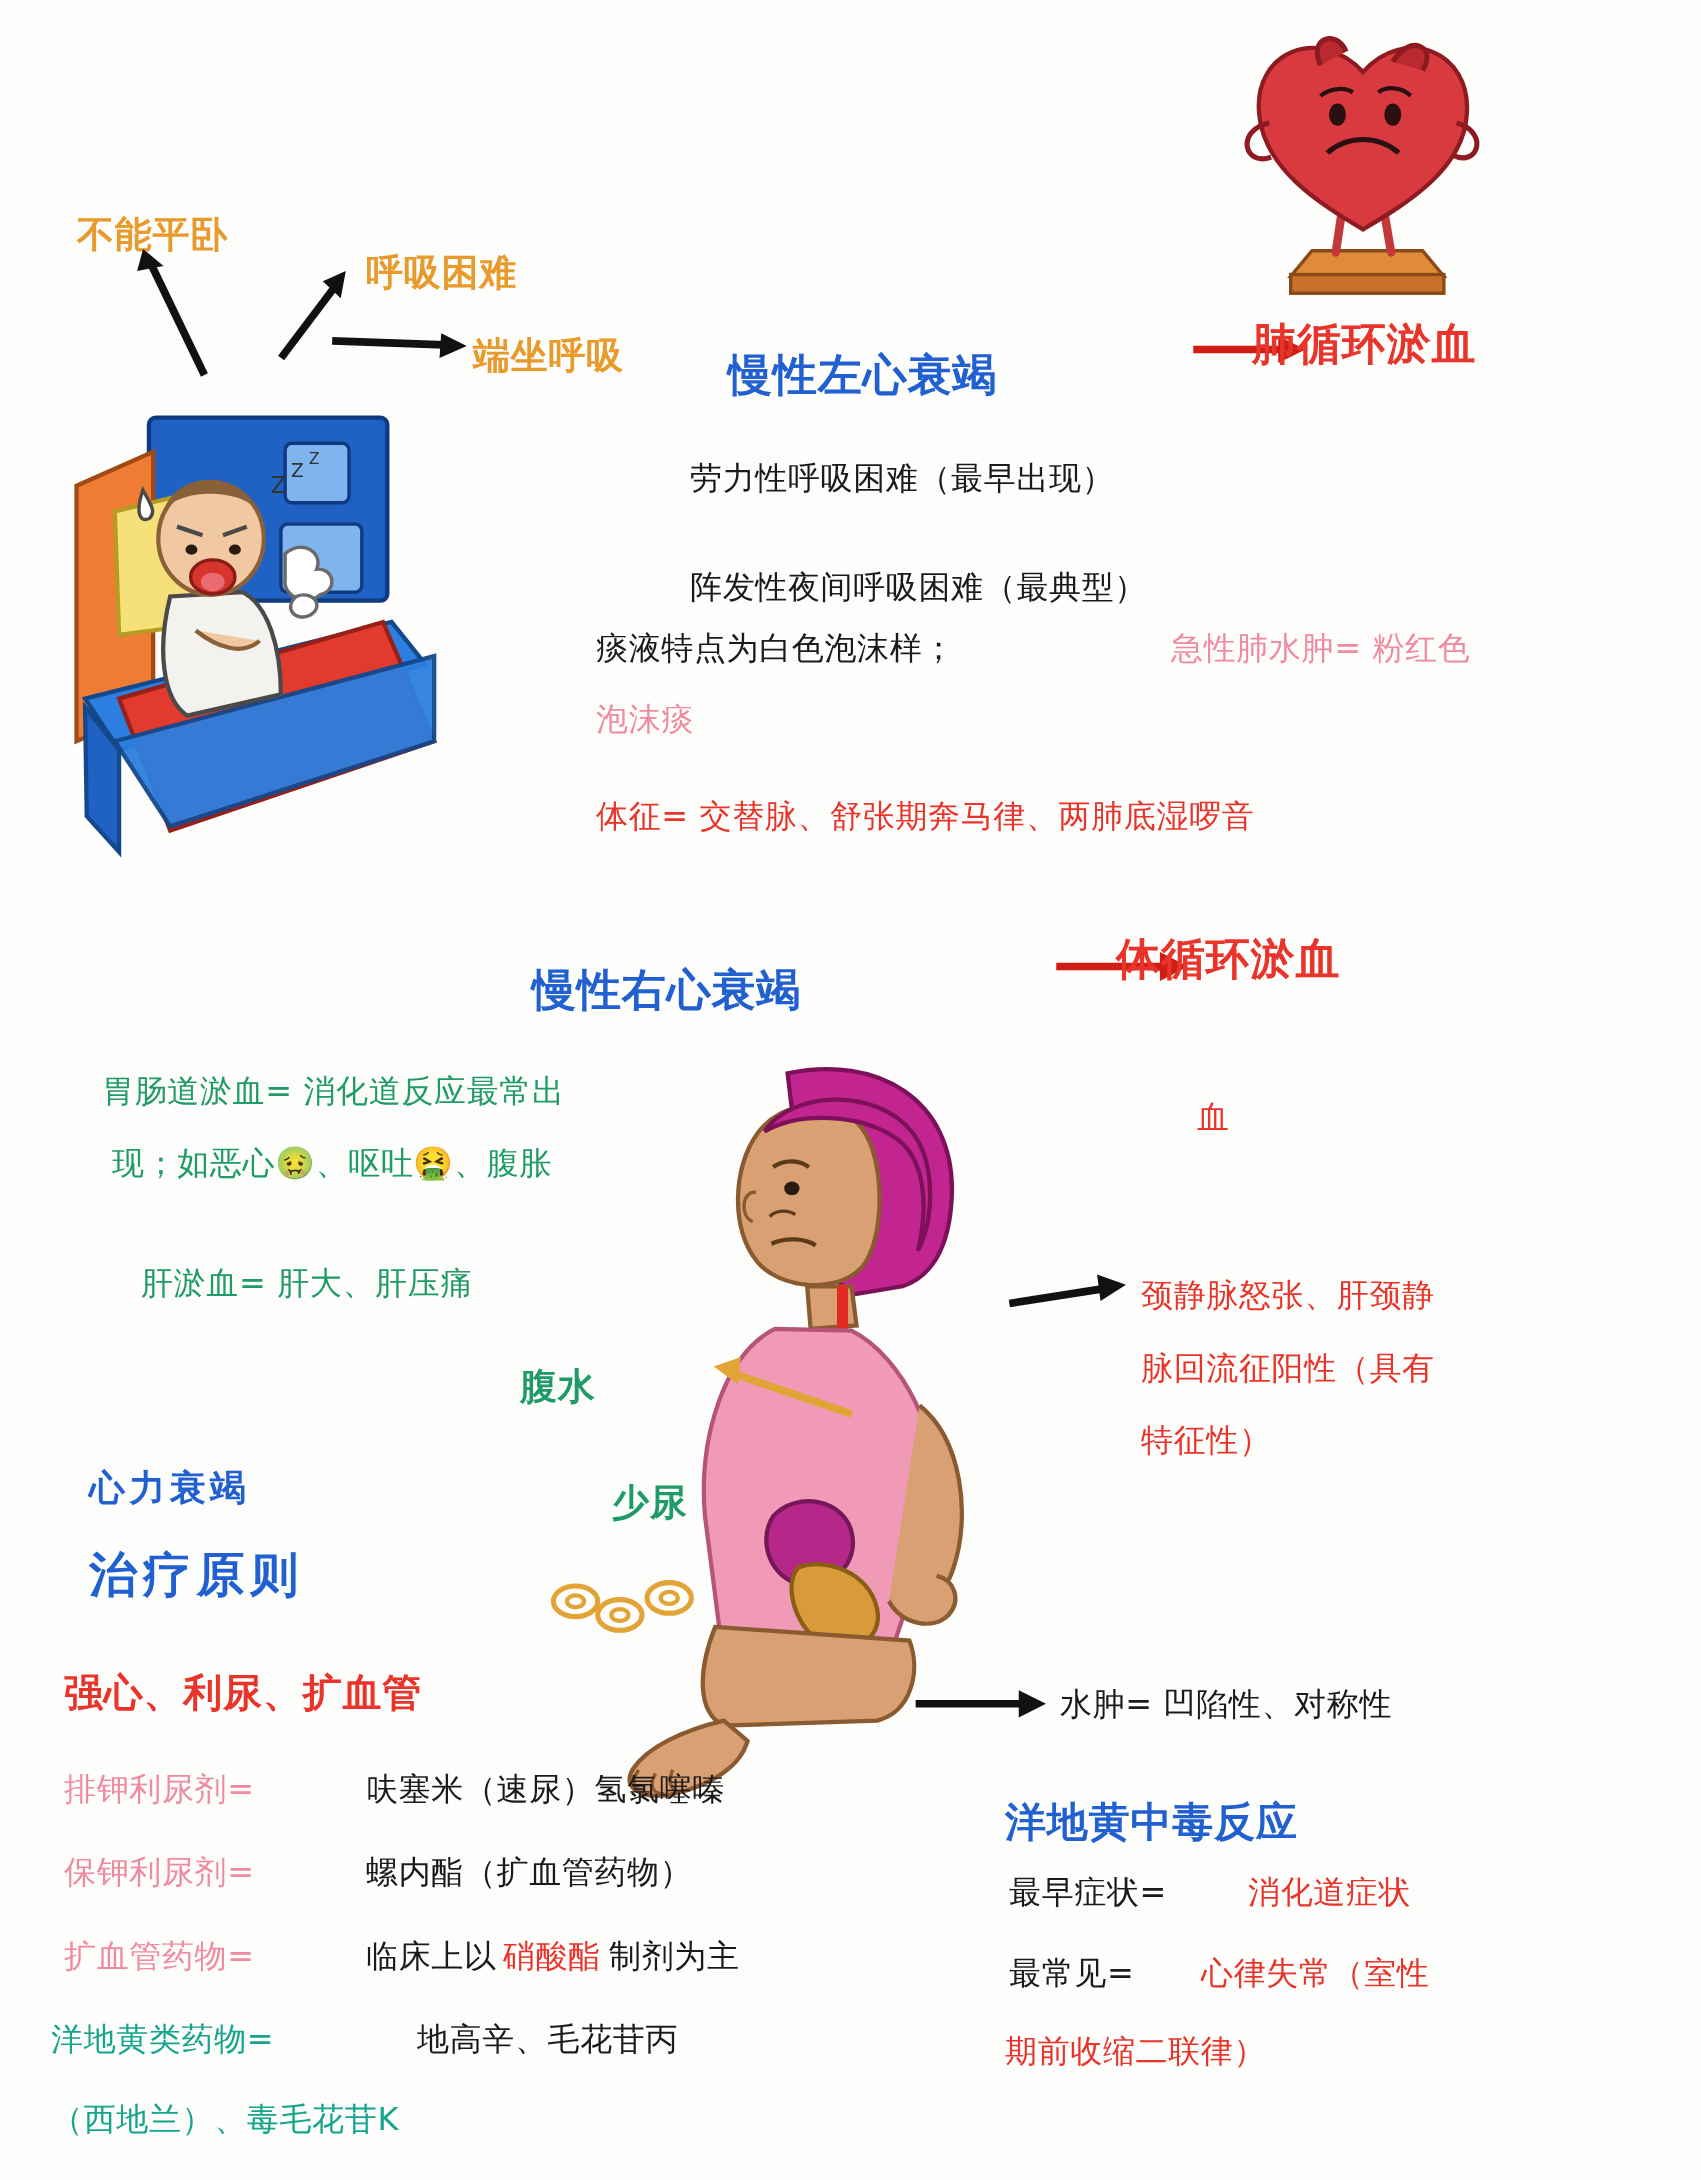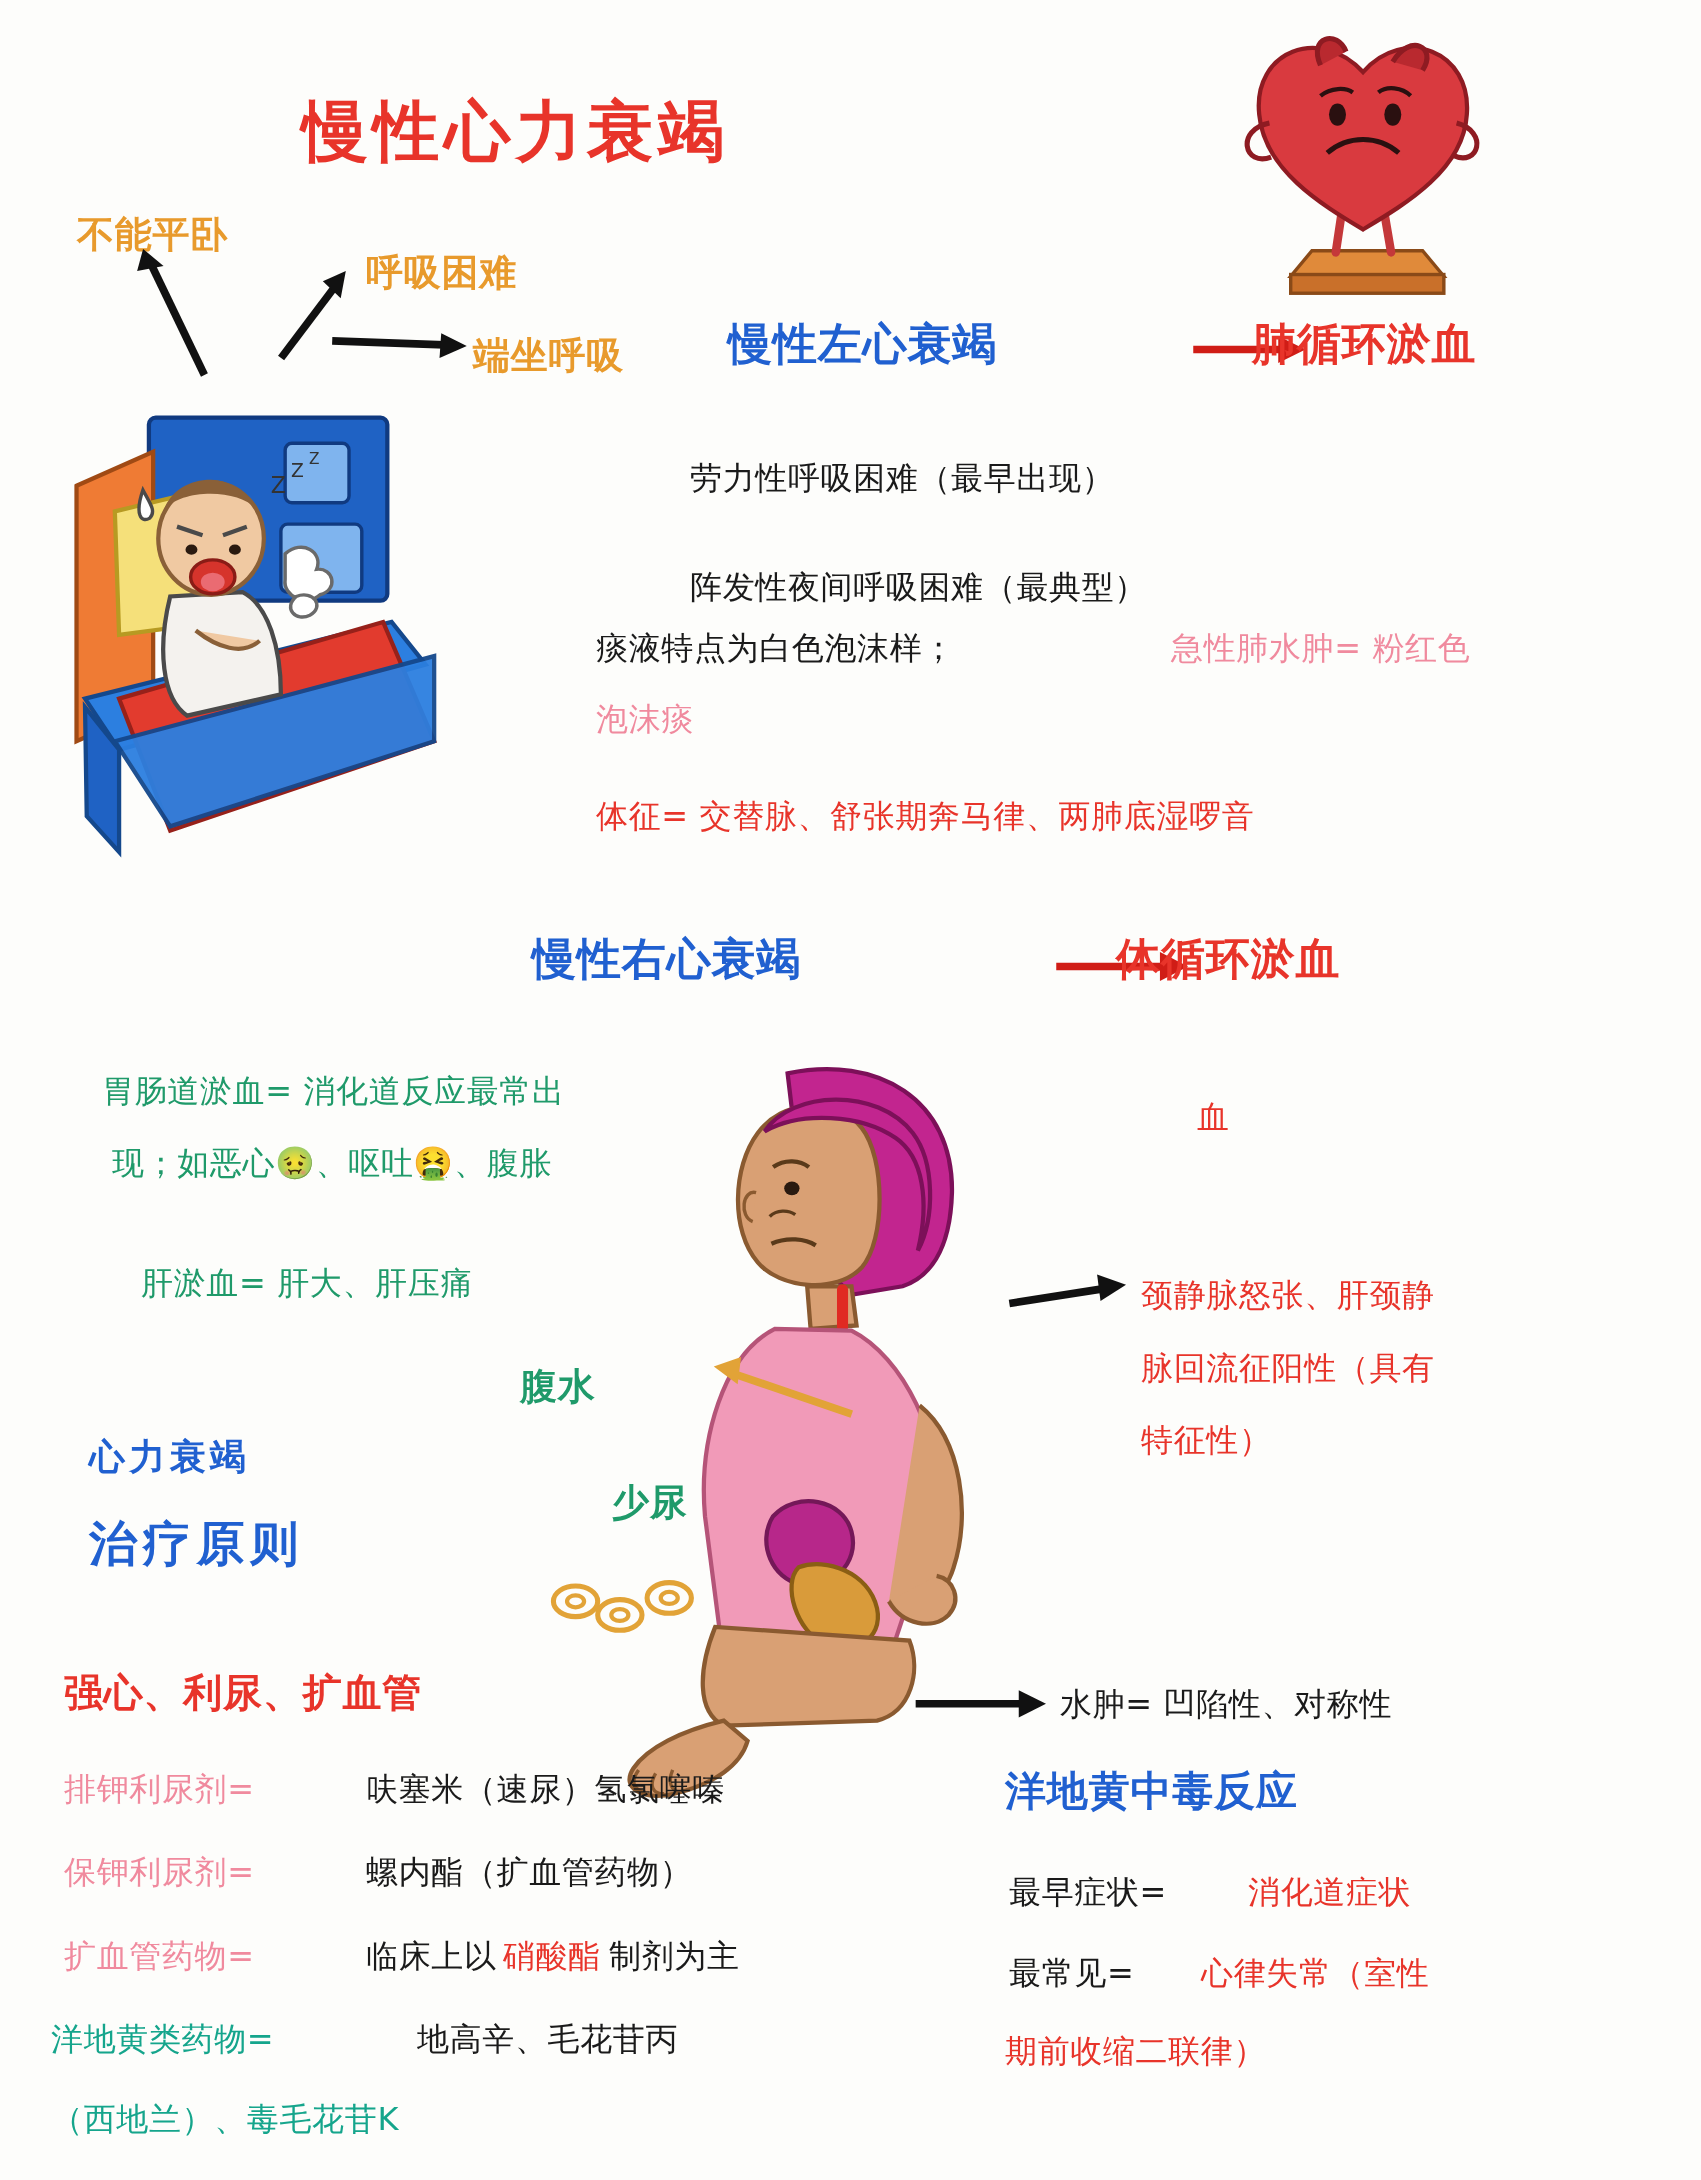"慢性心力衰竭" div.txt { html: <div>慢性心力衰竭</div> -> none }
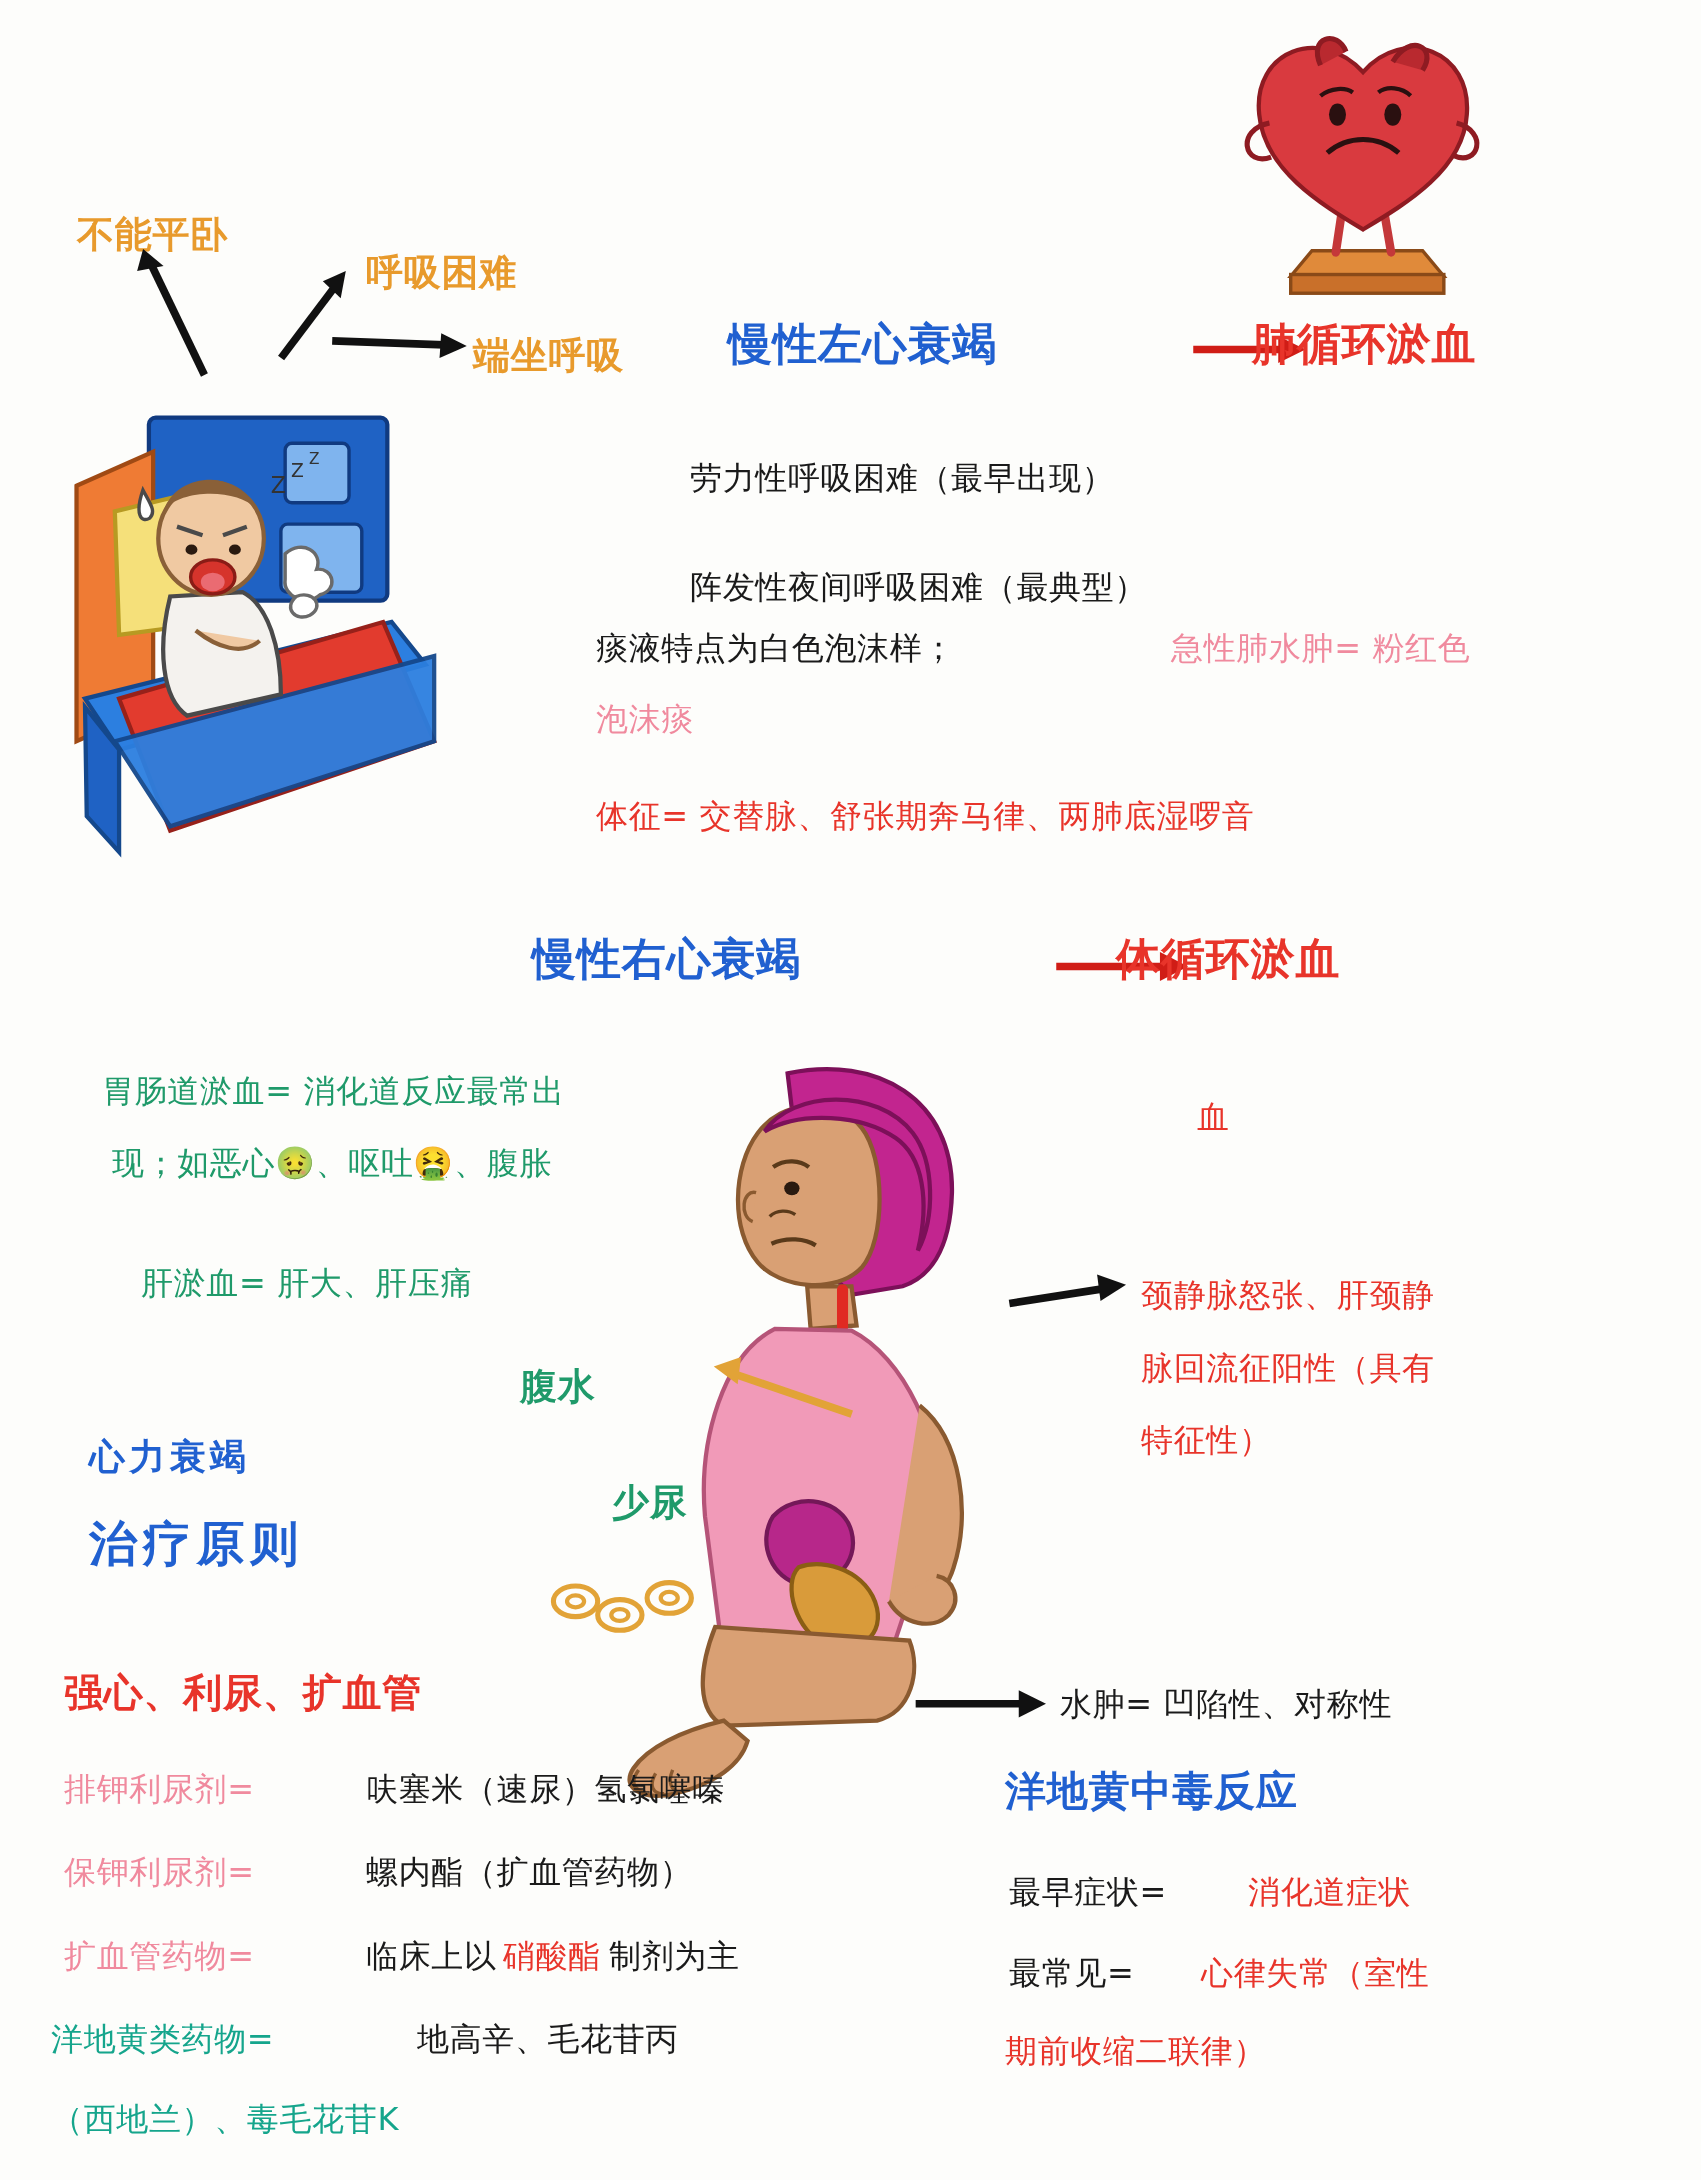"慢性左心衰竭" .blue { margin-top: none -> 31px }
